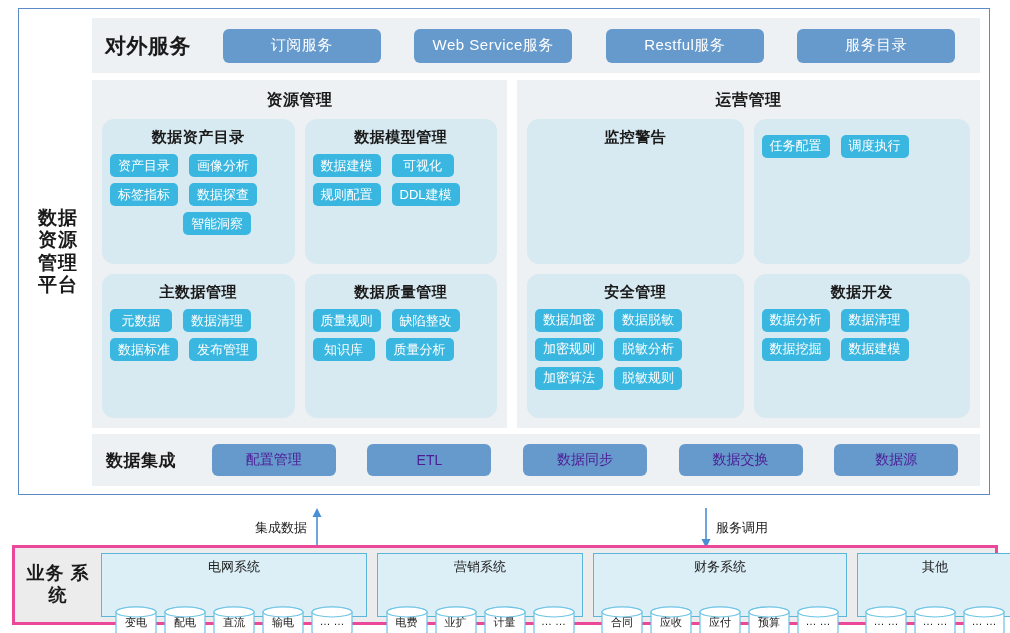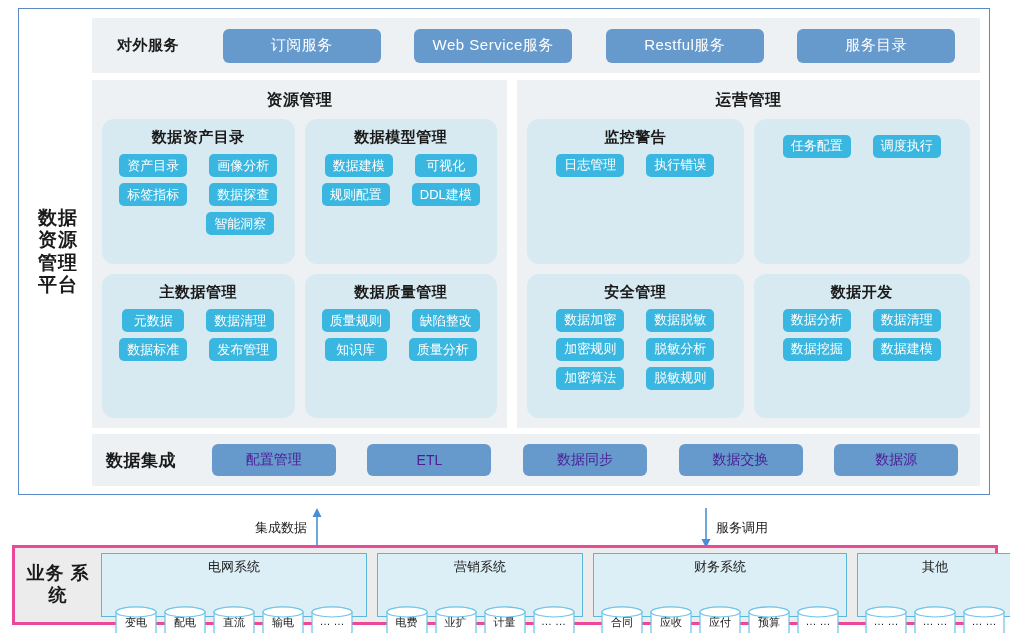"对外服务" .svc-title { font-size: 15px -> 21px }
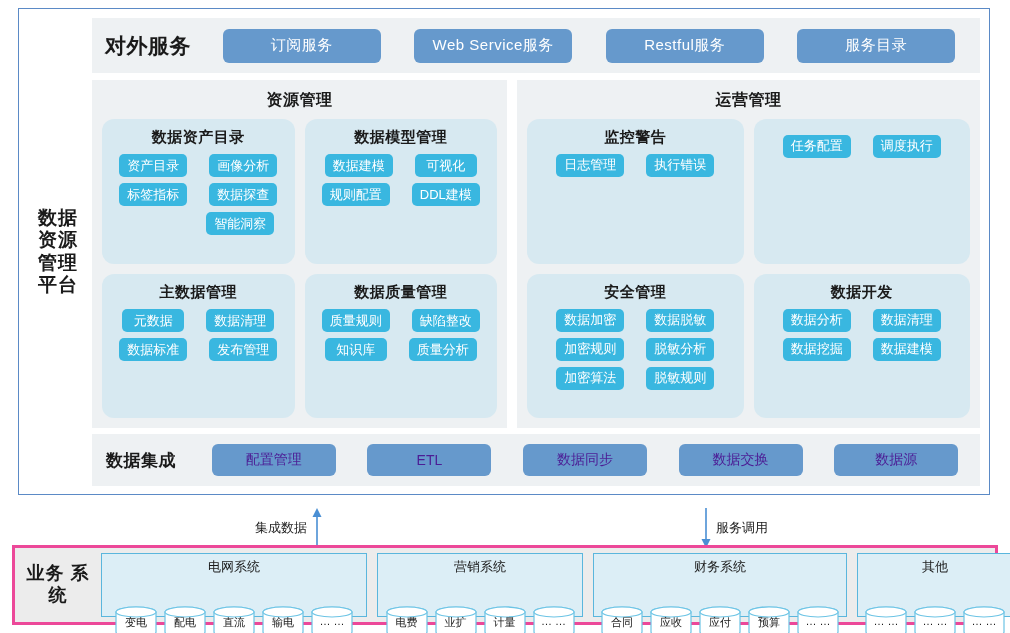"任务配置" .tag-row { gap: 22px -> 11px; justify-content: center -> none }
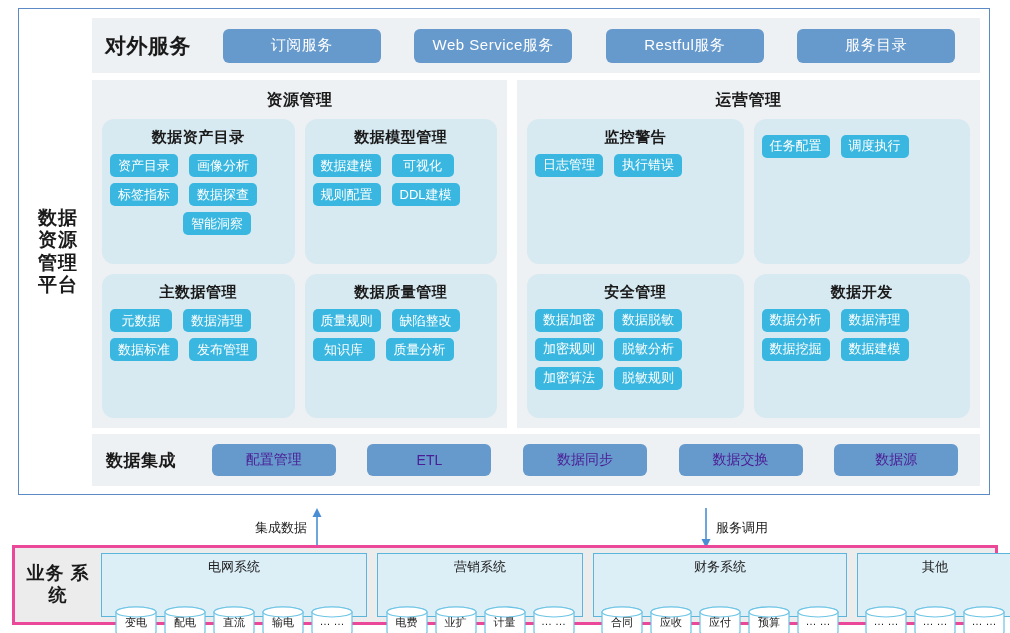"日志管理" div.tag-rows { html: <div> <div> <div>日志管理</div> <div>执行错误</div> </div> </div> -> none }
